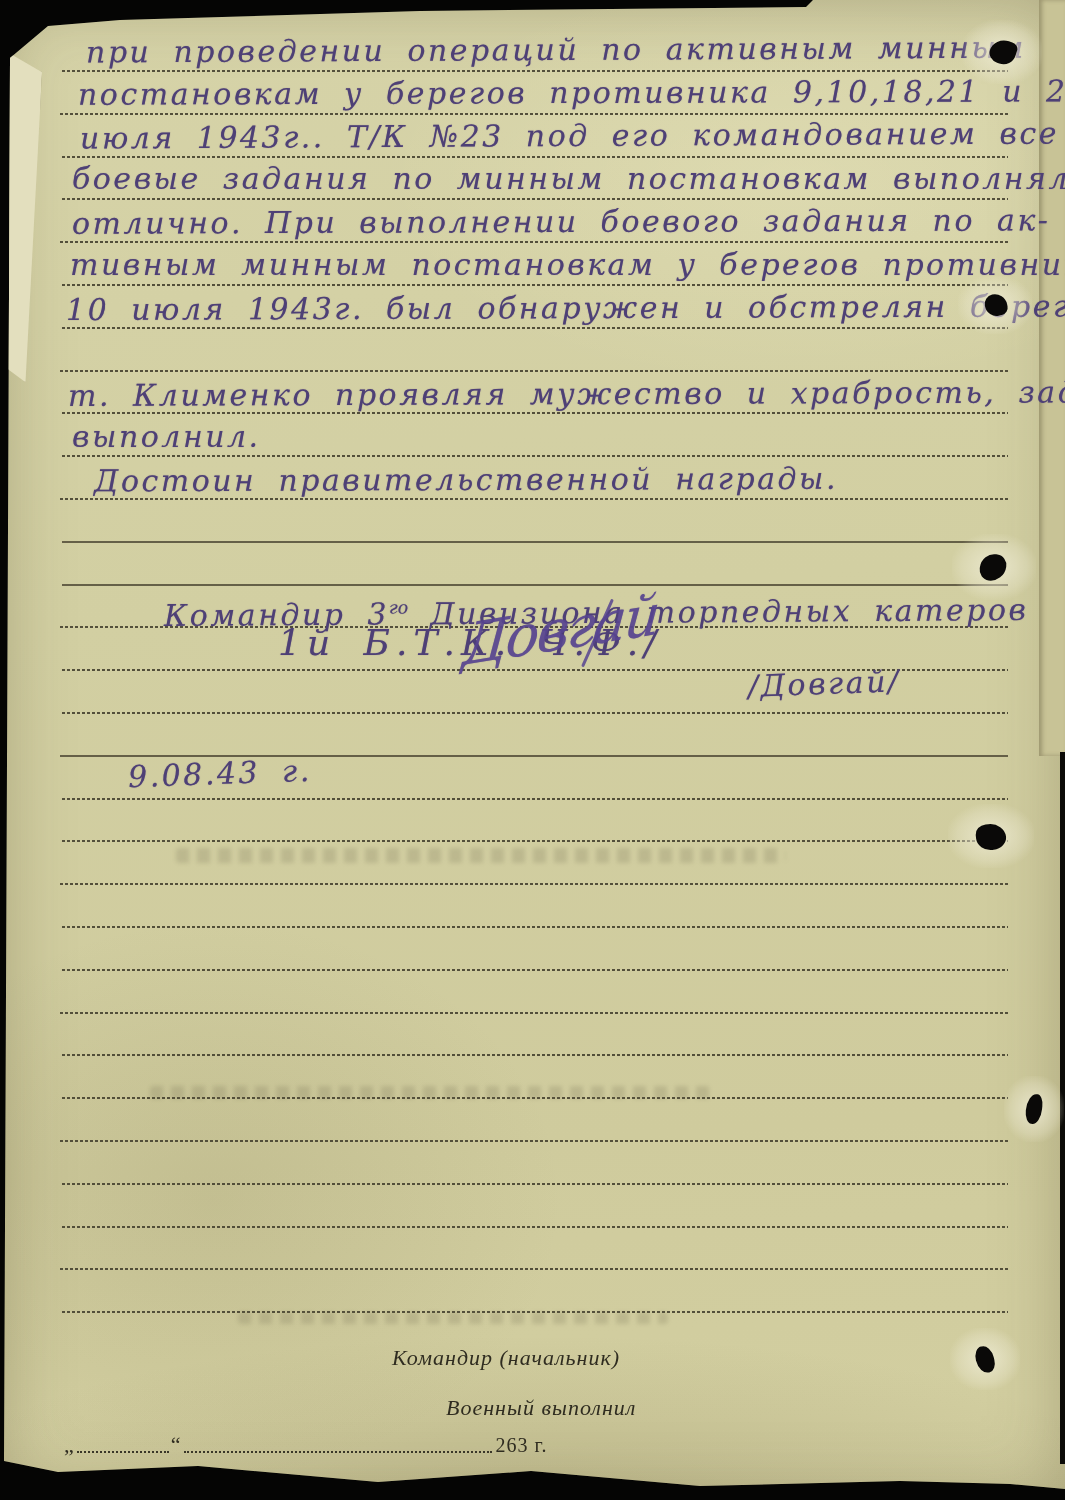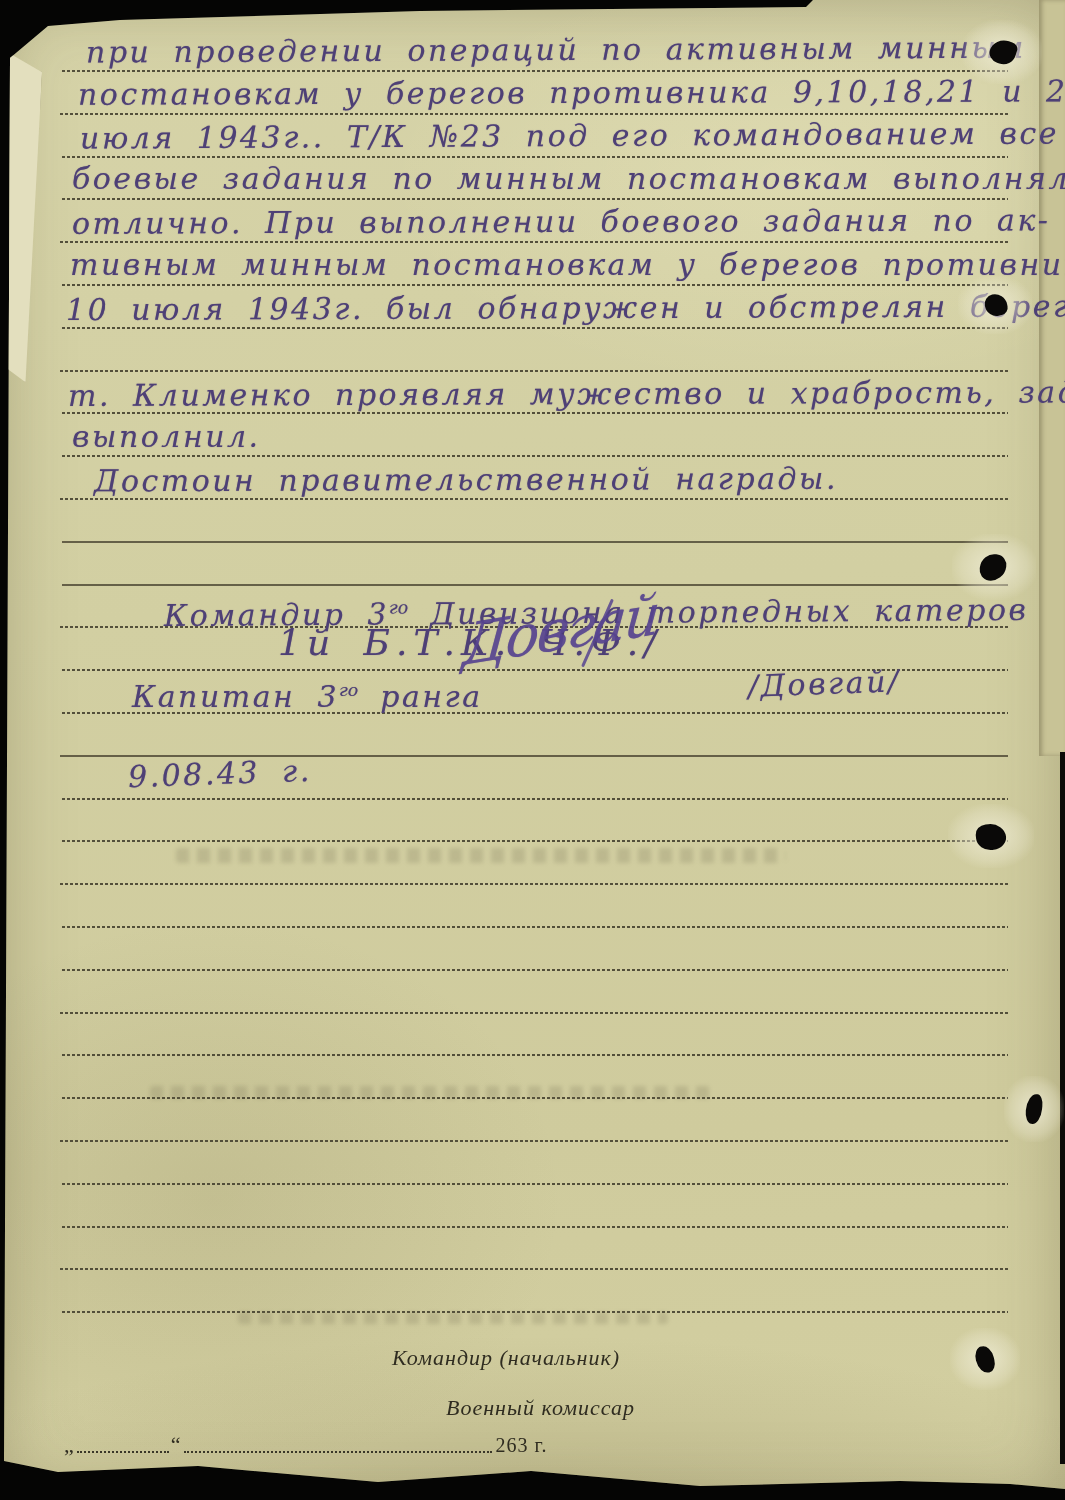"Капитан 3го ранга" div.hw { html: <div><span>Капитан 3</span><sup>го</sup><span> ранга</span></div> -> none }
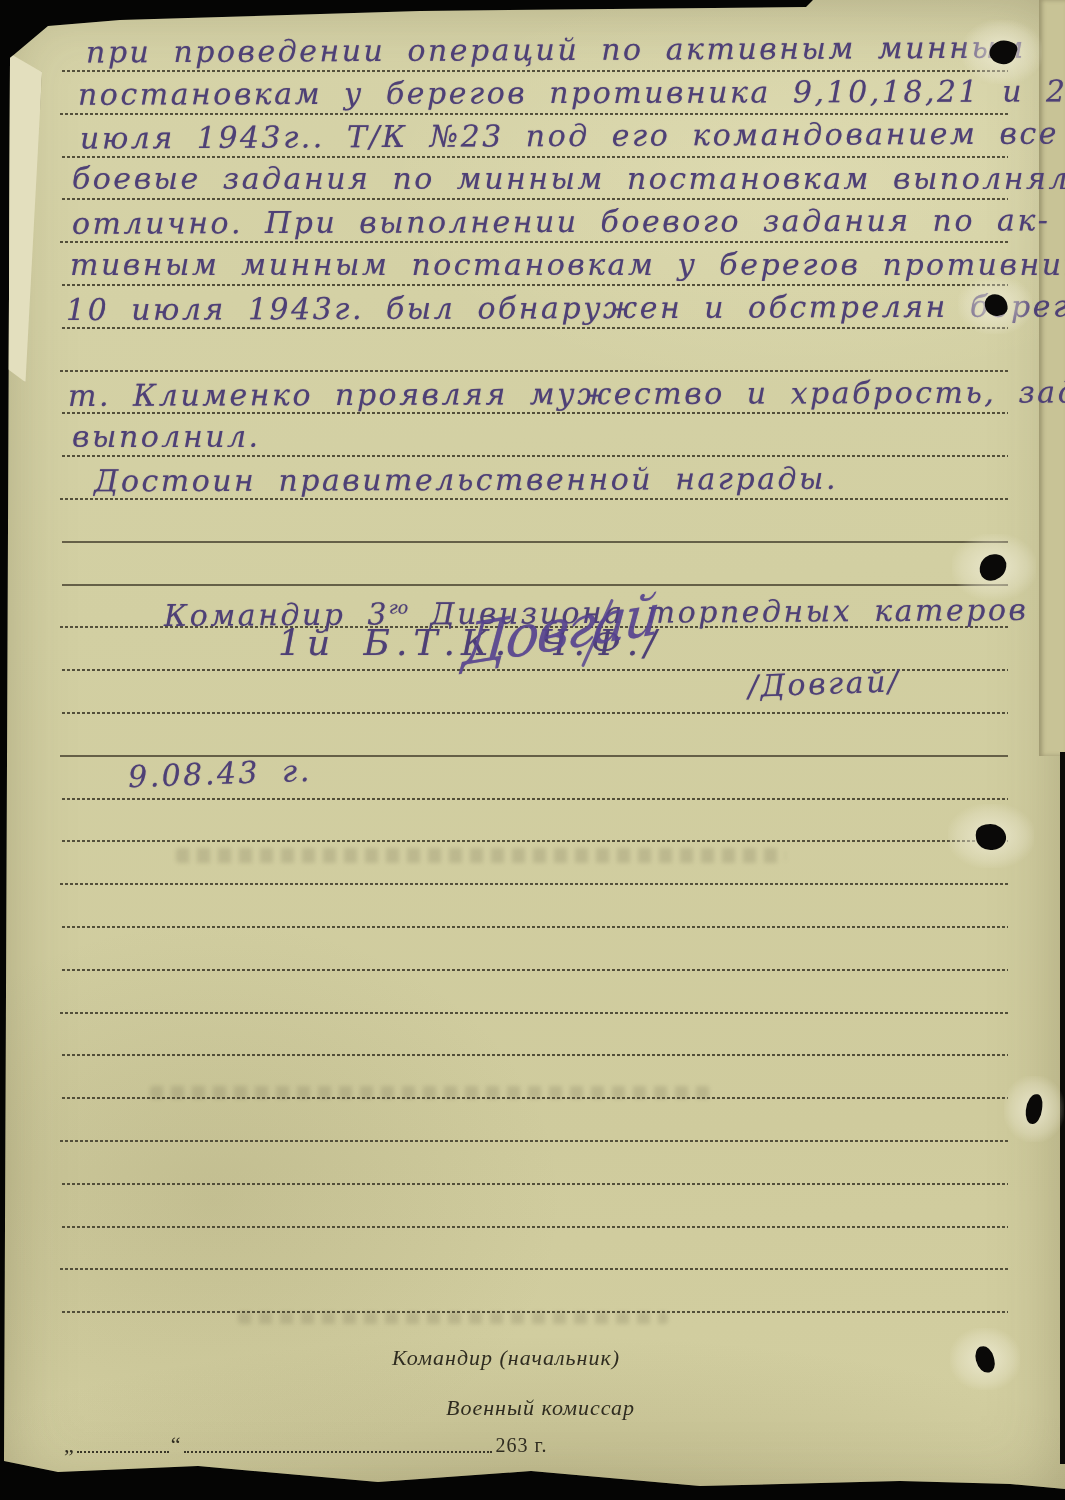"Военный комиссар" div.printed { text: комиссар -> выполнил }
